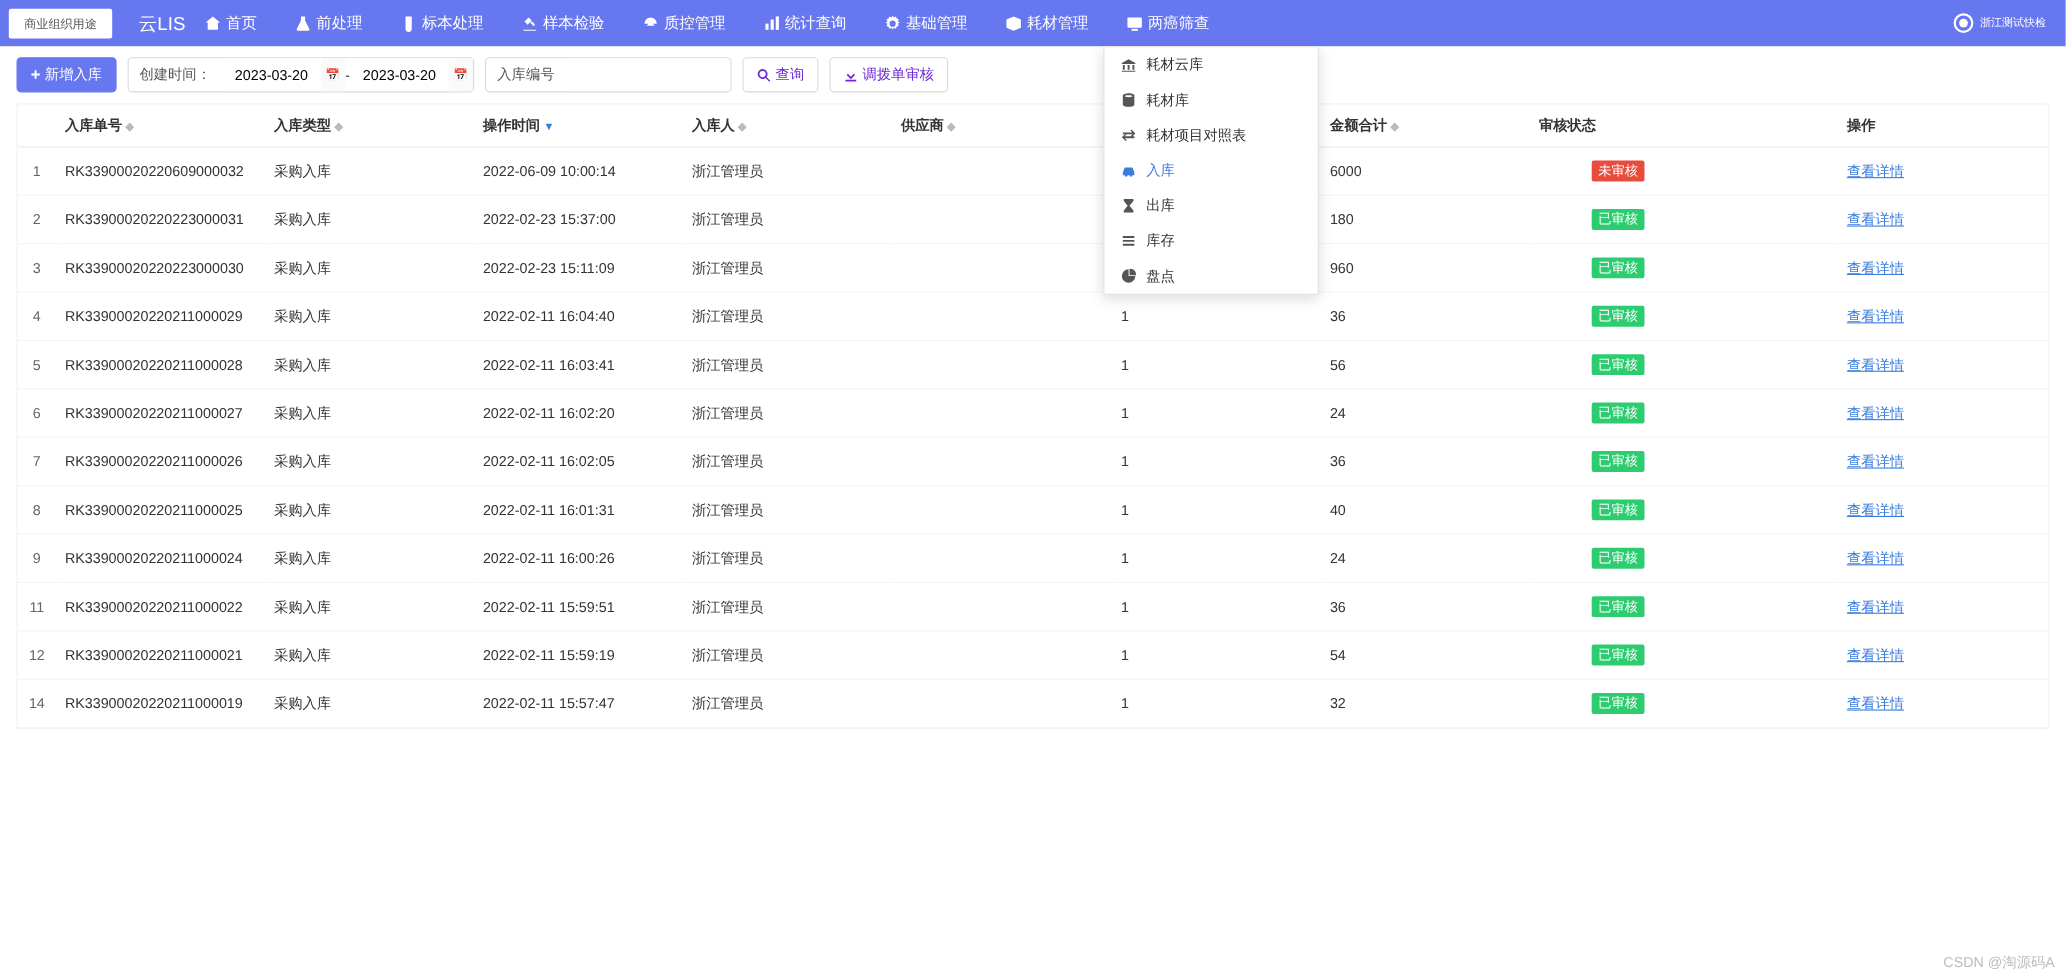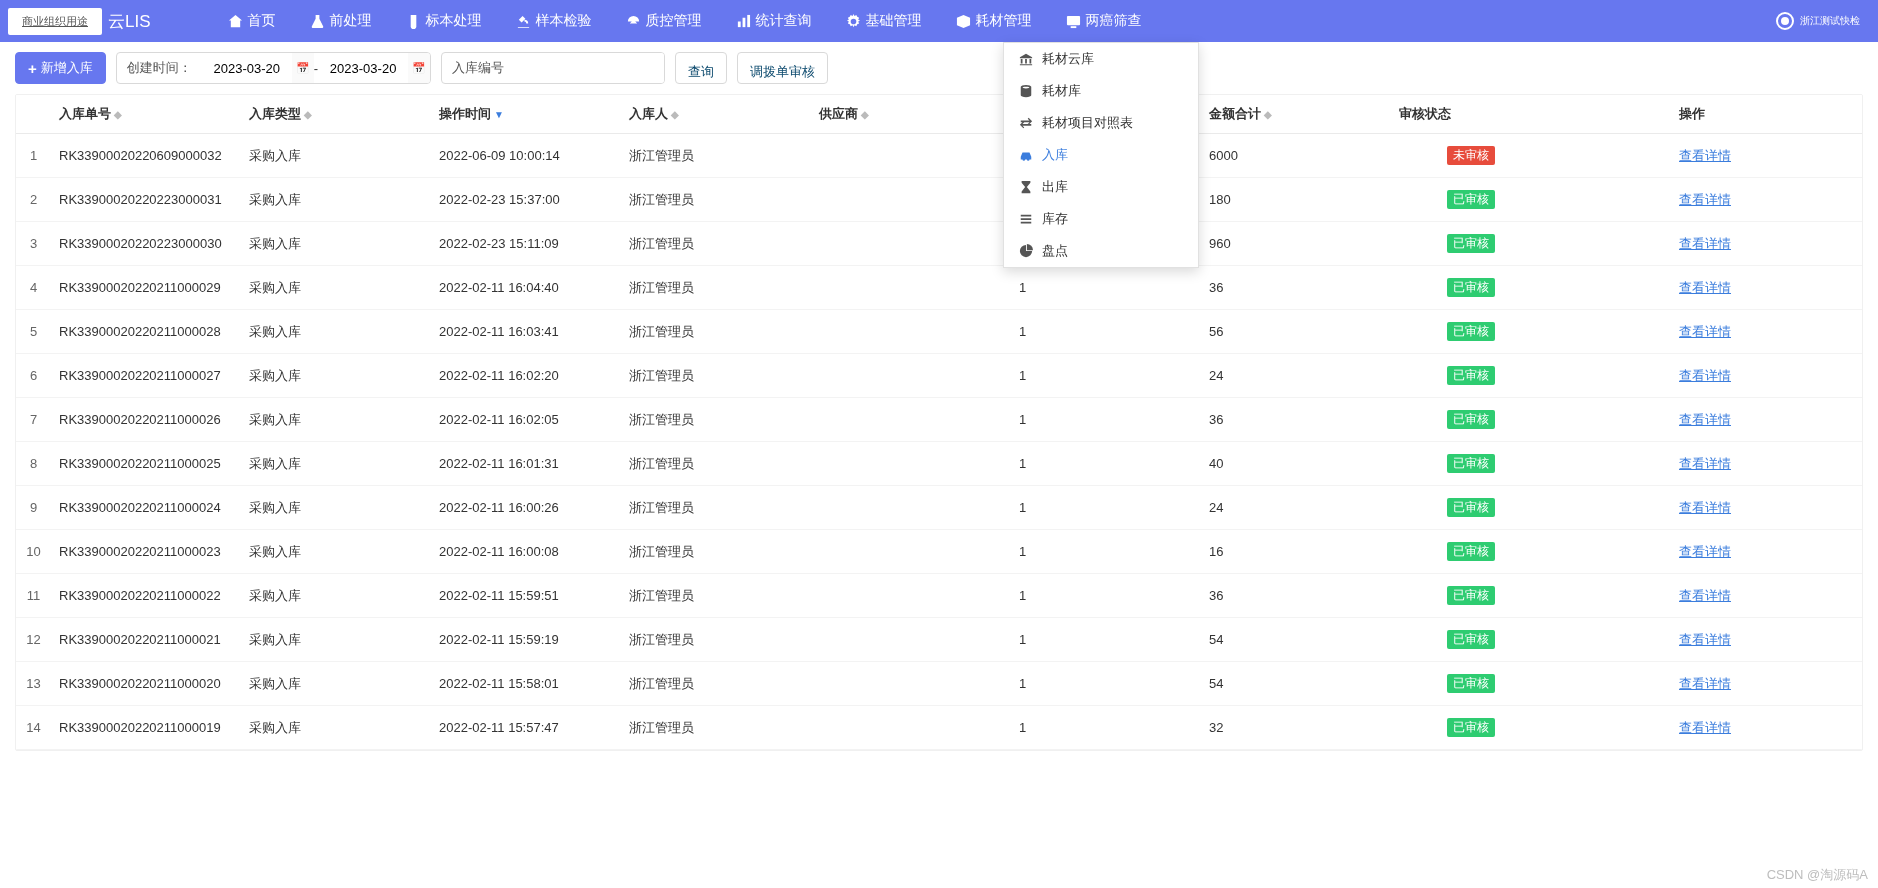"商业组织用途" .logo-box { margin-right: 6px -> 24px; text-decoration: underline -> none }
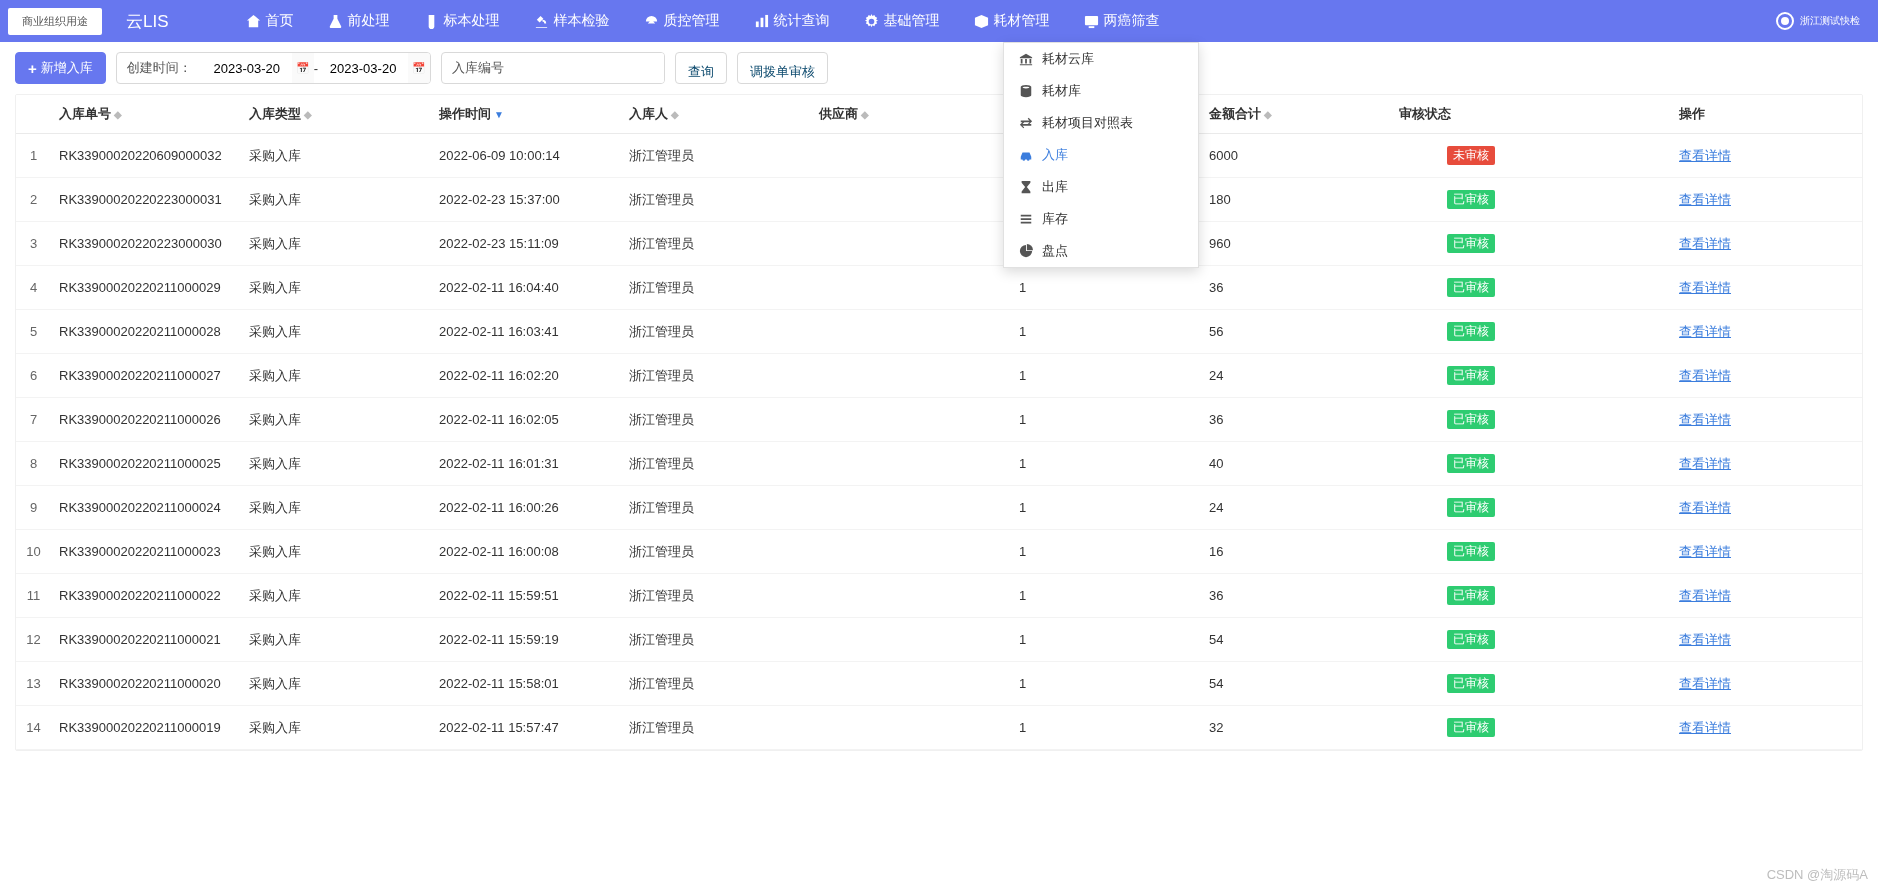"云LIS" .brand { margin-right: 60px -> none }
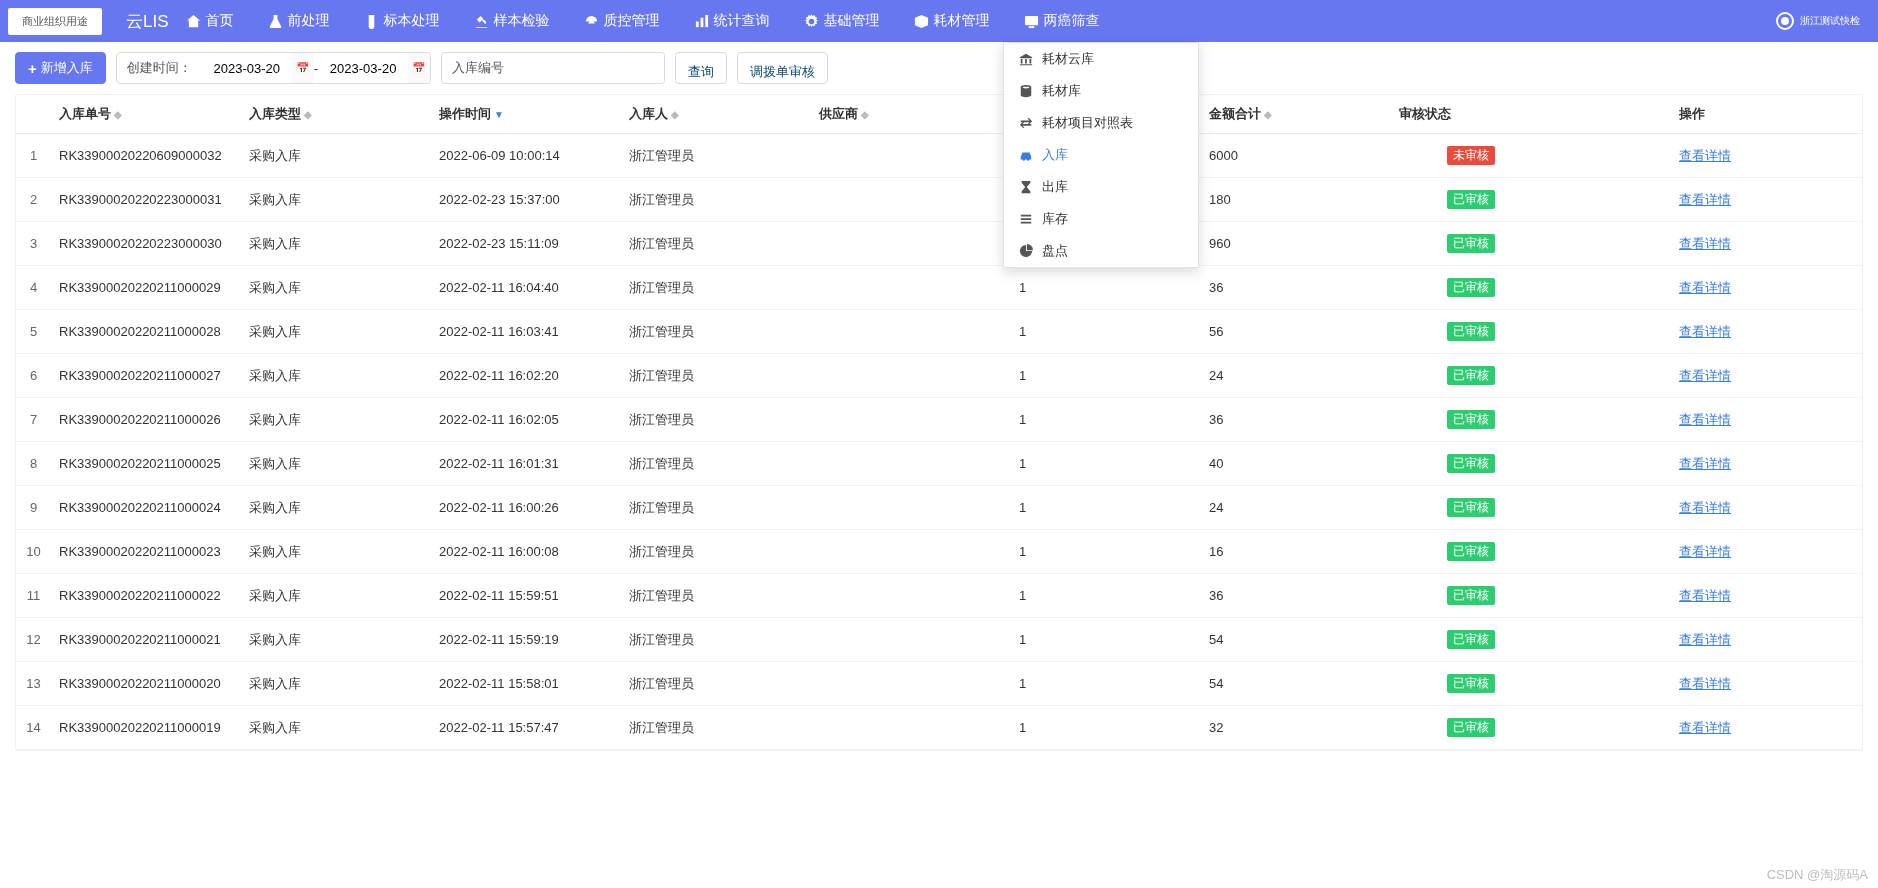"查询" .btn-default { color: #0c4a6e -> #6d28d9; flex-direction: column -> none }
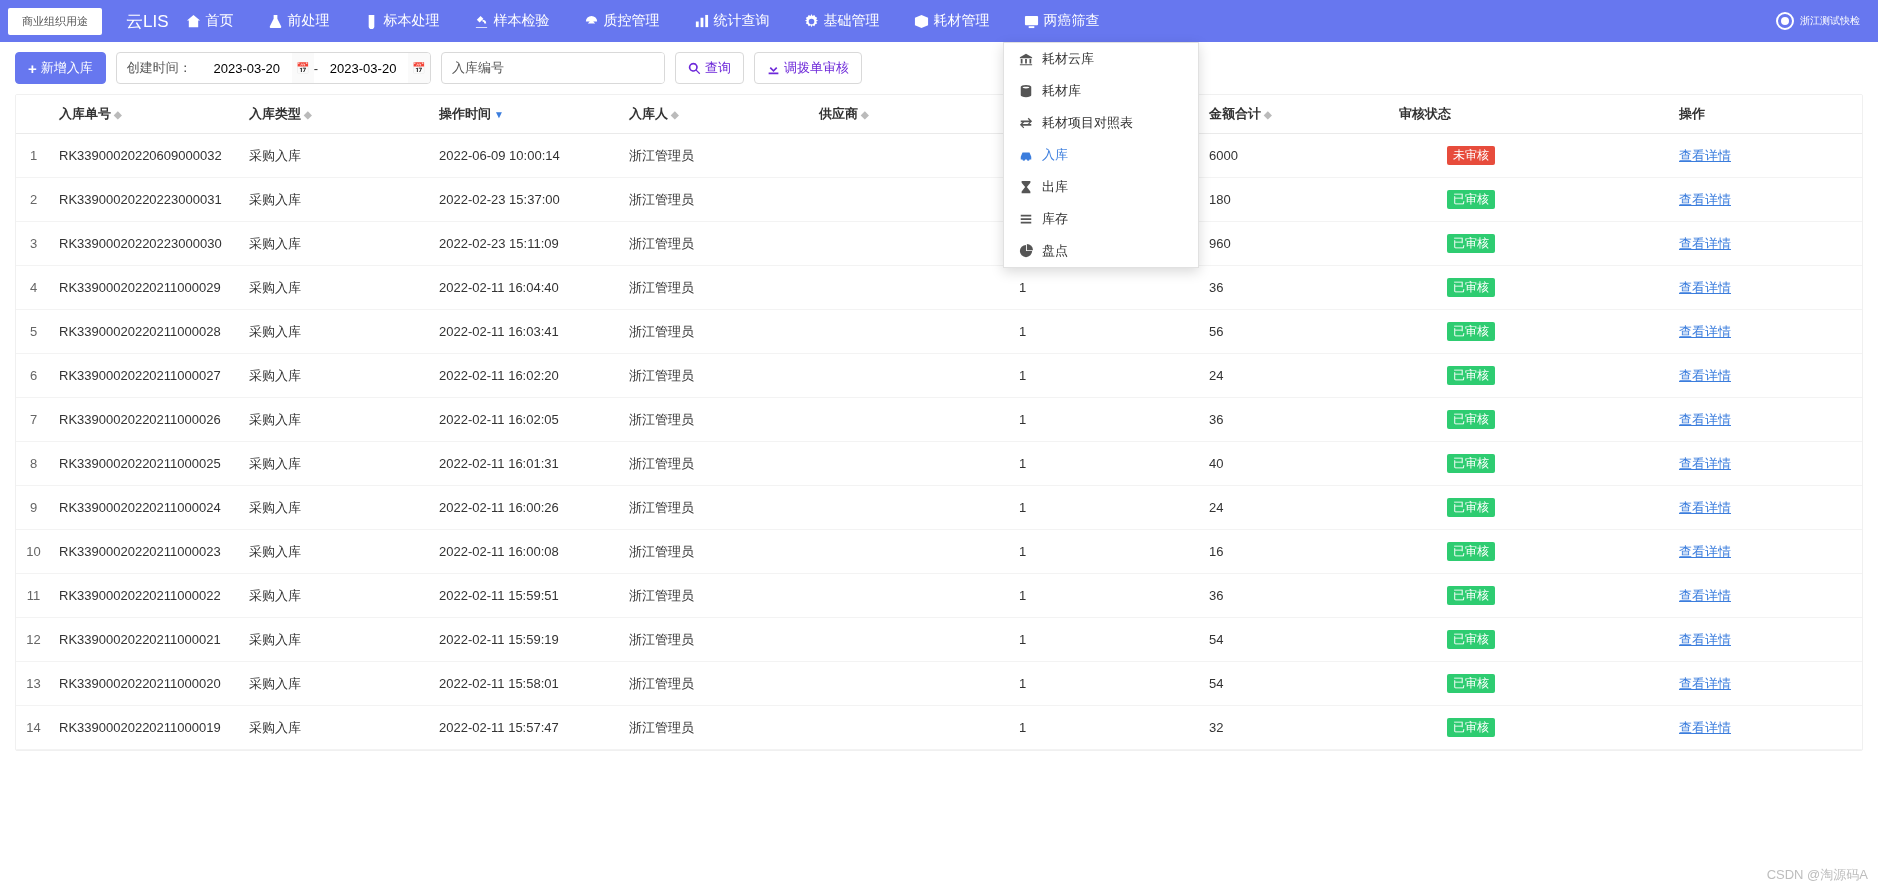"10" tr { html: <tr> <td>10</td> <td>RK33900020220211000023</td> <td>采购入库</td> <td>2022-02-11 16:00:08</td> <td>浙江管理员</td> <td></td> <td>1</td> <td>16</td> <td><span>已审核</span></td> <td><a>查看详情</a></td> </tr> -> none }
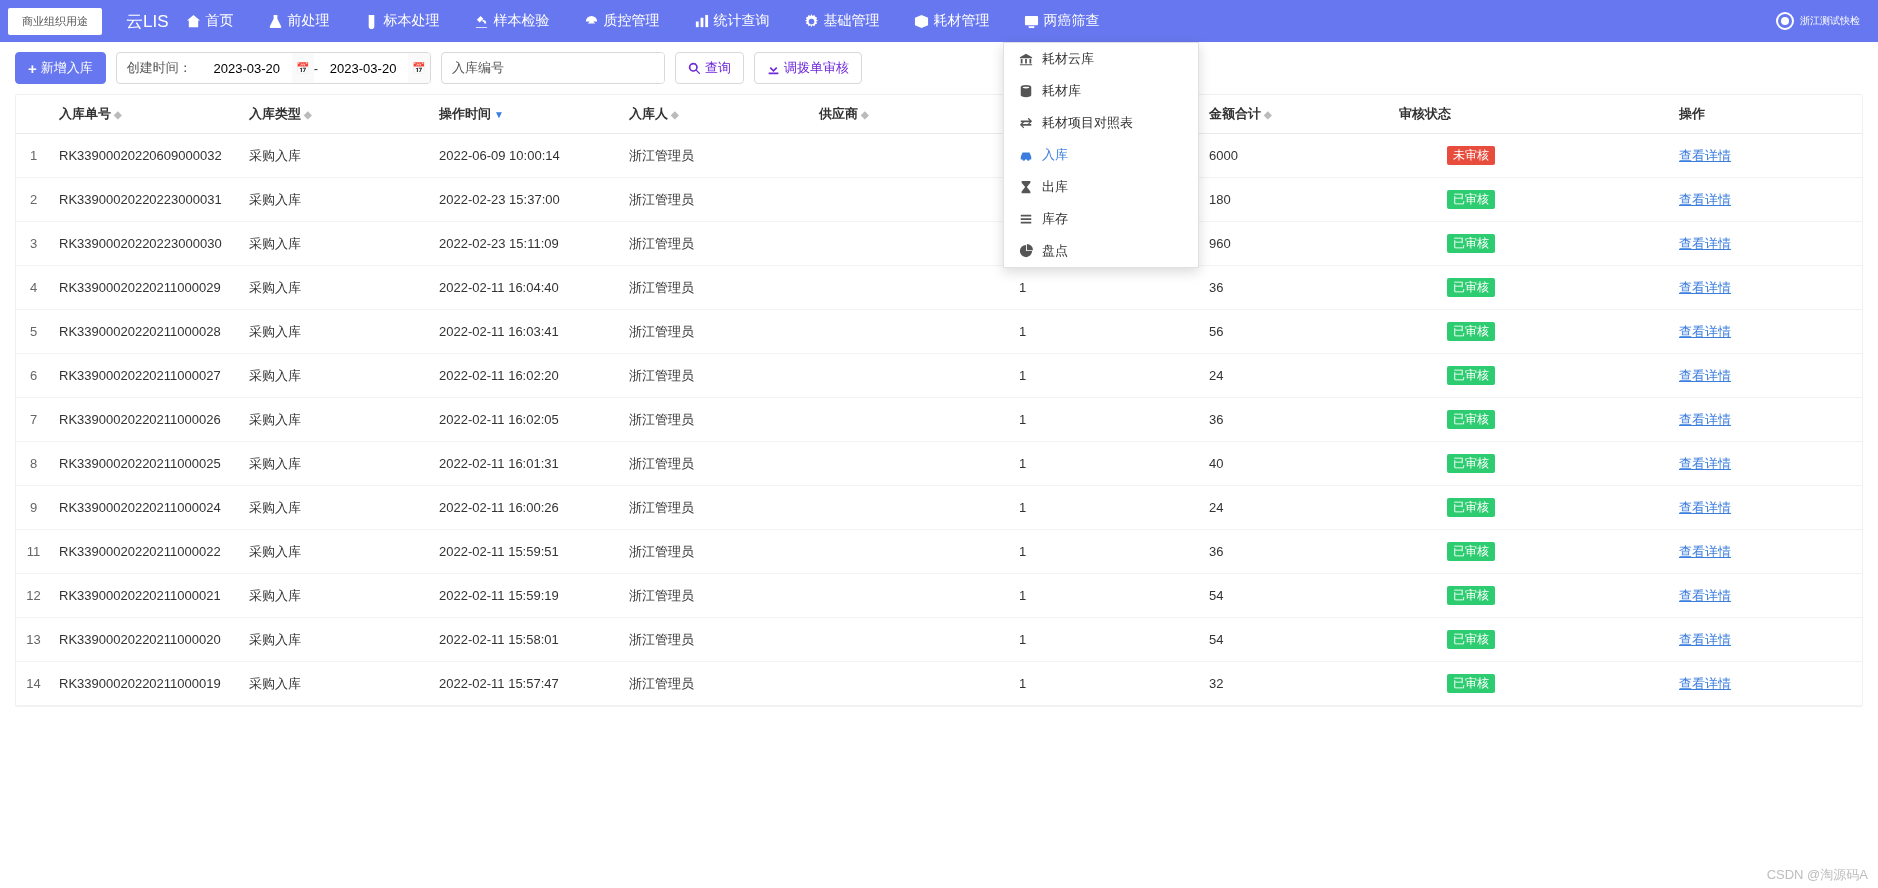"13" tr { html: <tr> <td>13</td> <td>RK33900020220211000020</td> <td>采购入库</td> <td>2022-02-11 15:58:01</td> <td>浙江管理员</td> <td></td> <td>1</td> <td>54</td> <td><span>已审核</span></td> <td><a>查看详情</a></td> </tr> -> none }
